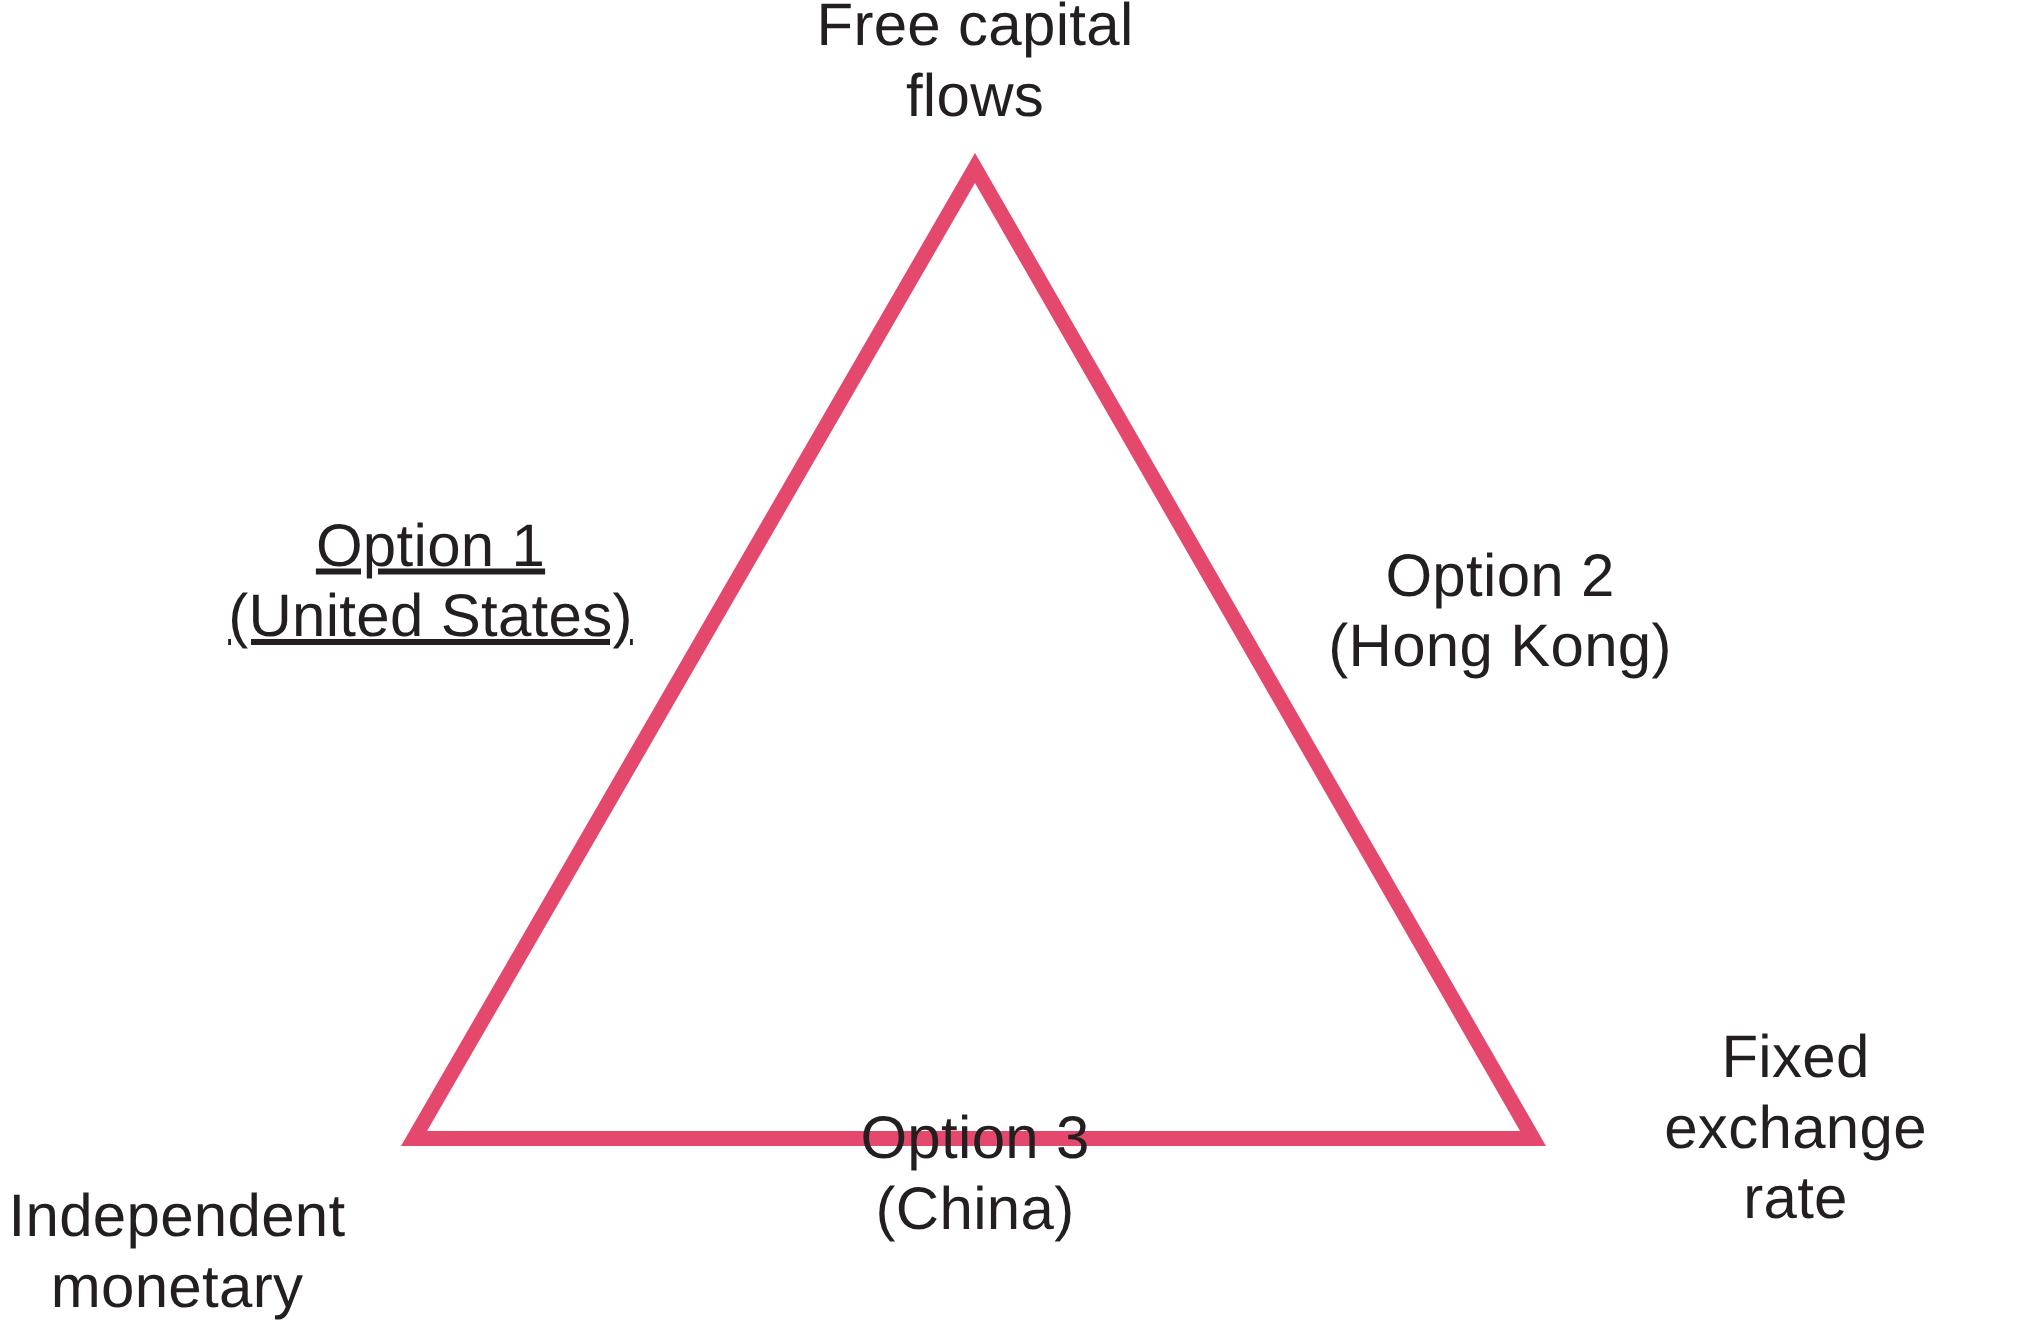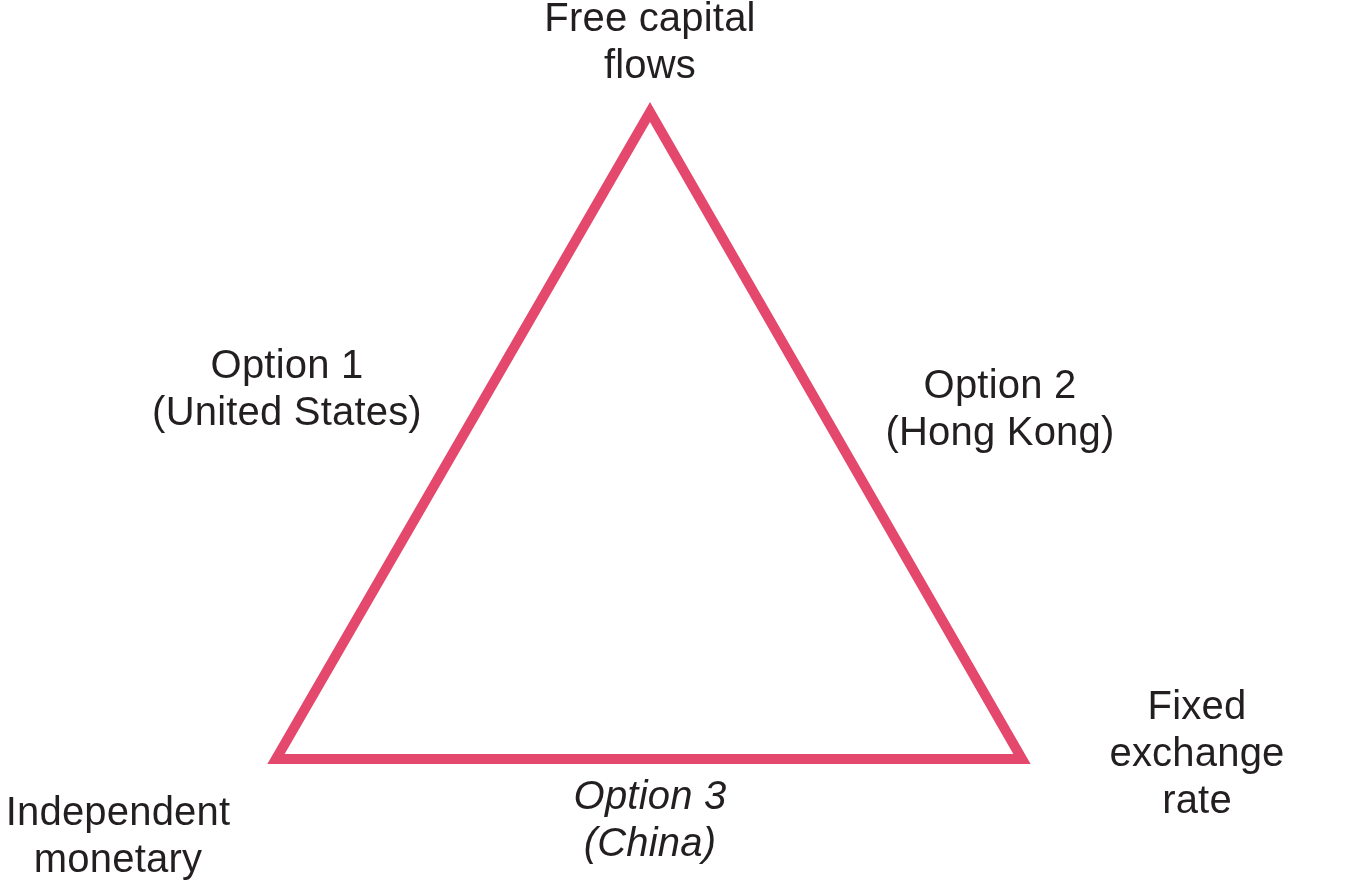"Option 1" .label-left-edge { text-decoration: none -> underline }
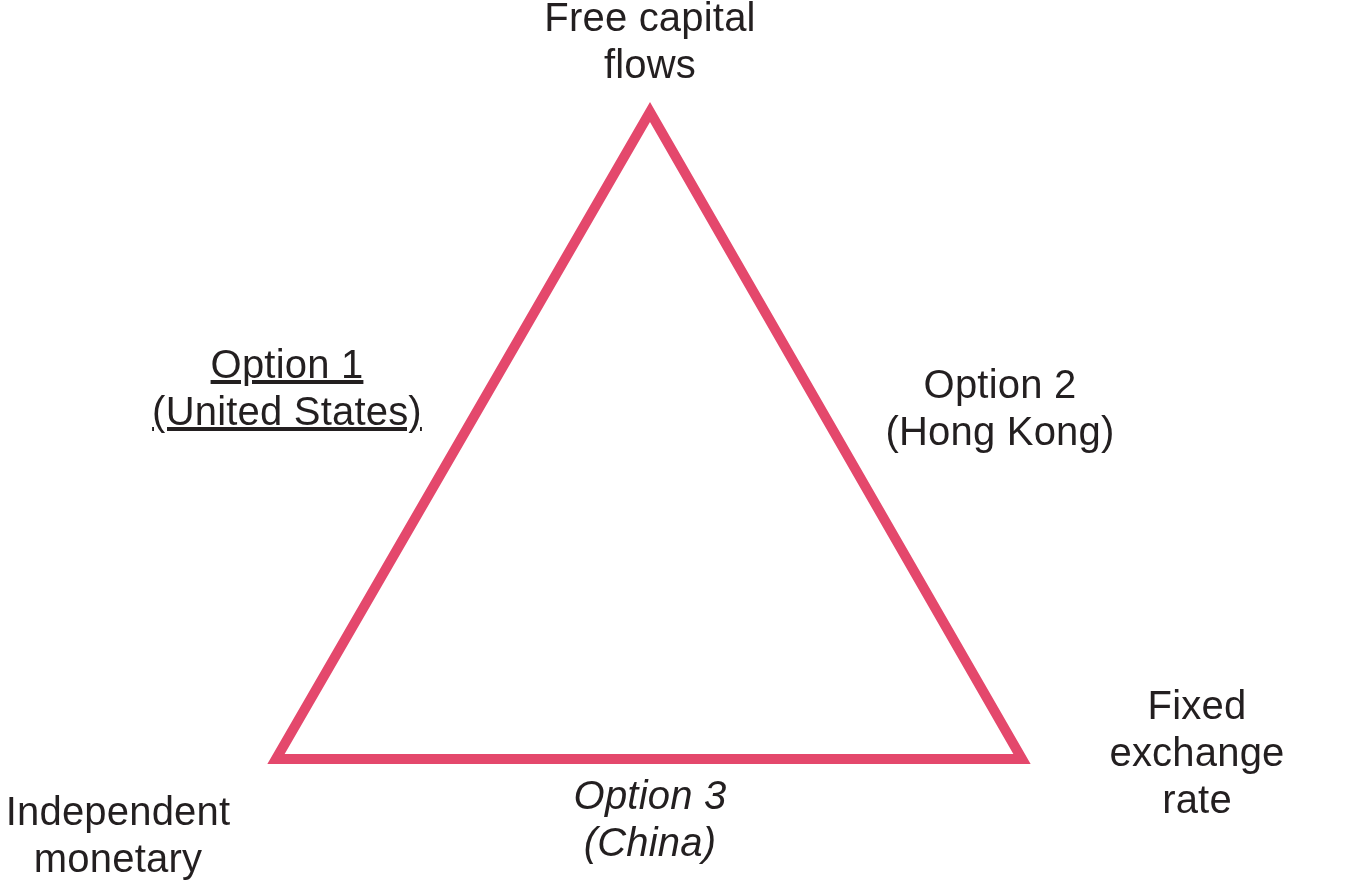"Option 3" .label-bottom-edge { font-style: italic -> none; top: 772px -> 736px }
